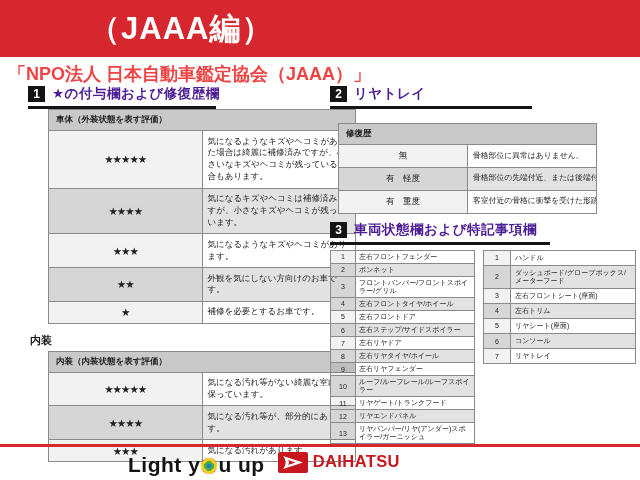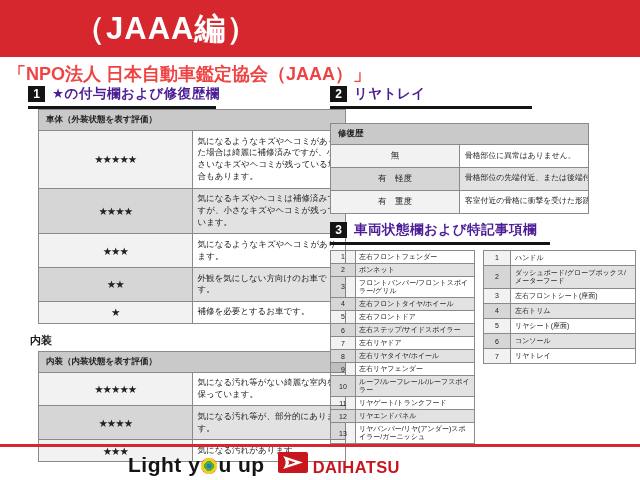"（JAAA編）" .hdr .t2 { margin-left: 44px -> 59px }
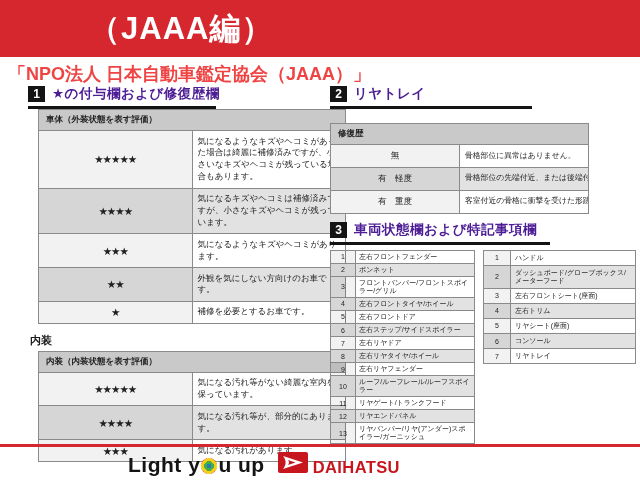"車体（外装状態を表す評価）" table.rate { margin-left: 10px -> 20px }
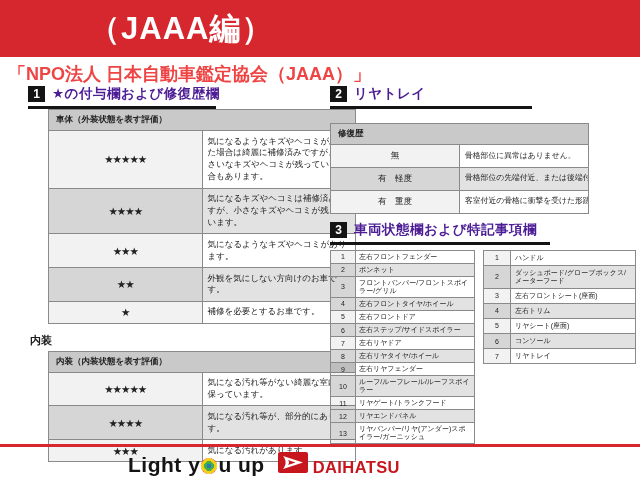"修復歴" table.repair { margin-left: 0 -> 8px }
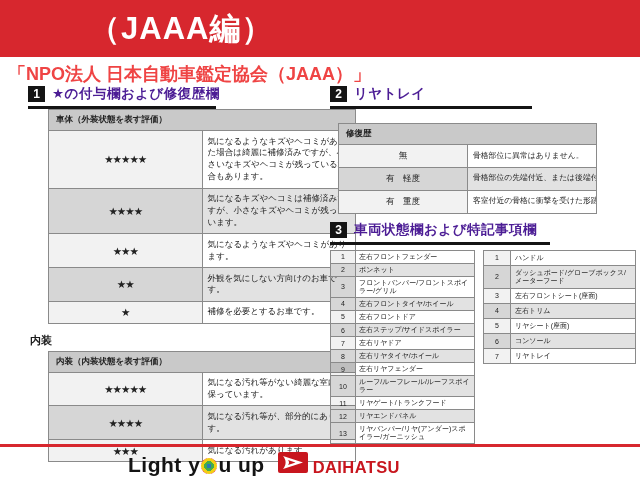"DAIHATSU" .dhatsu { align-items: flex-end -> flex-start }
